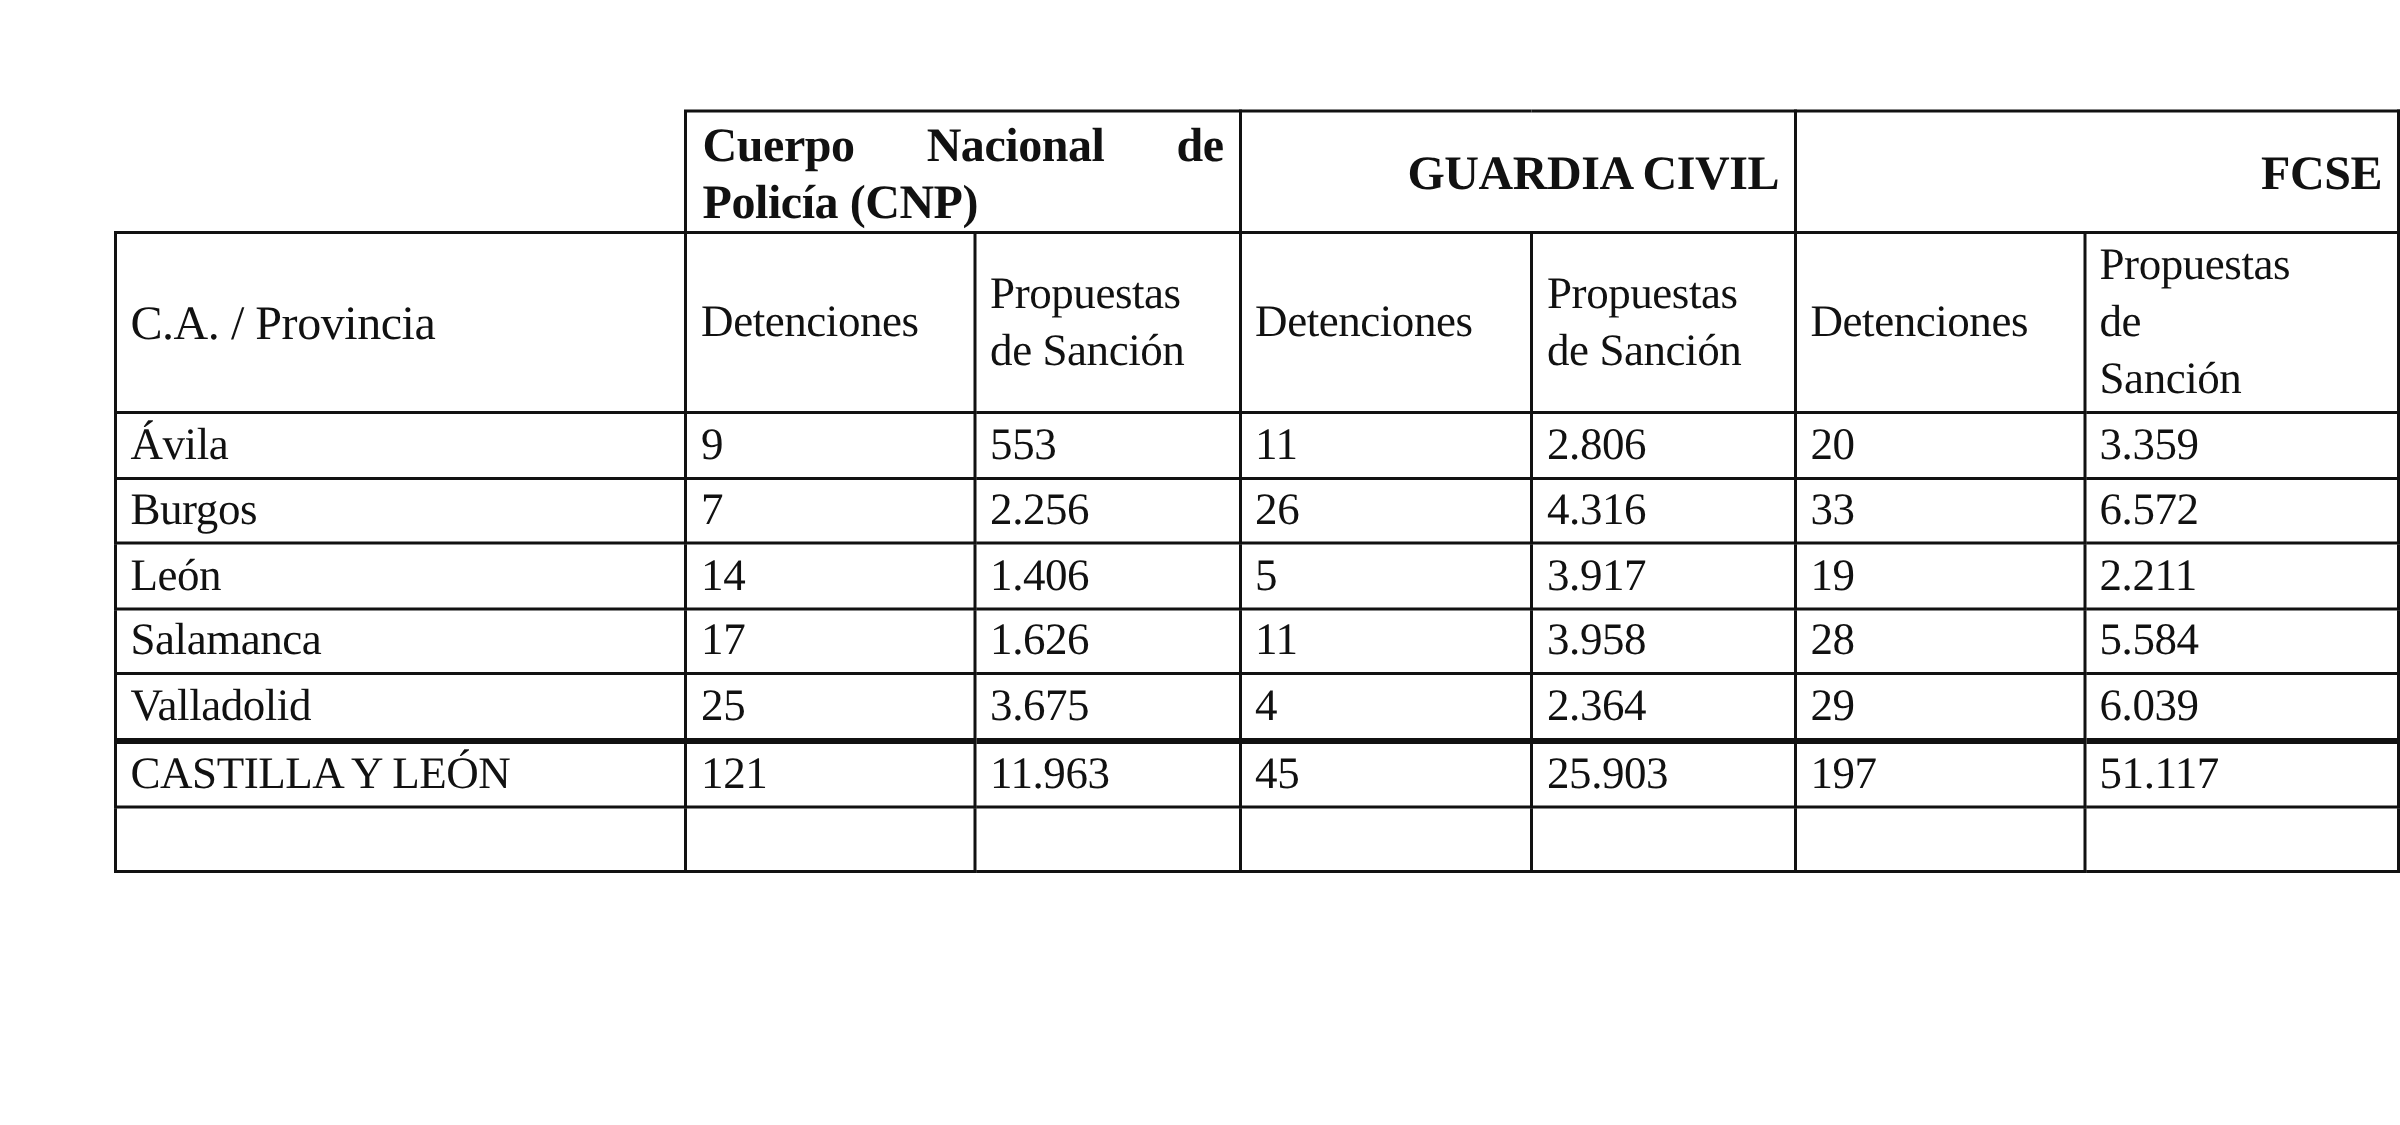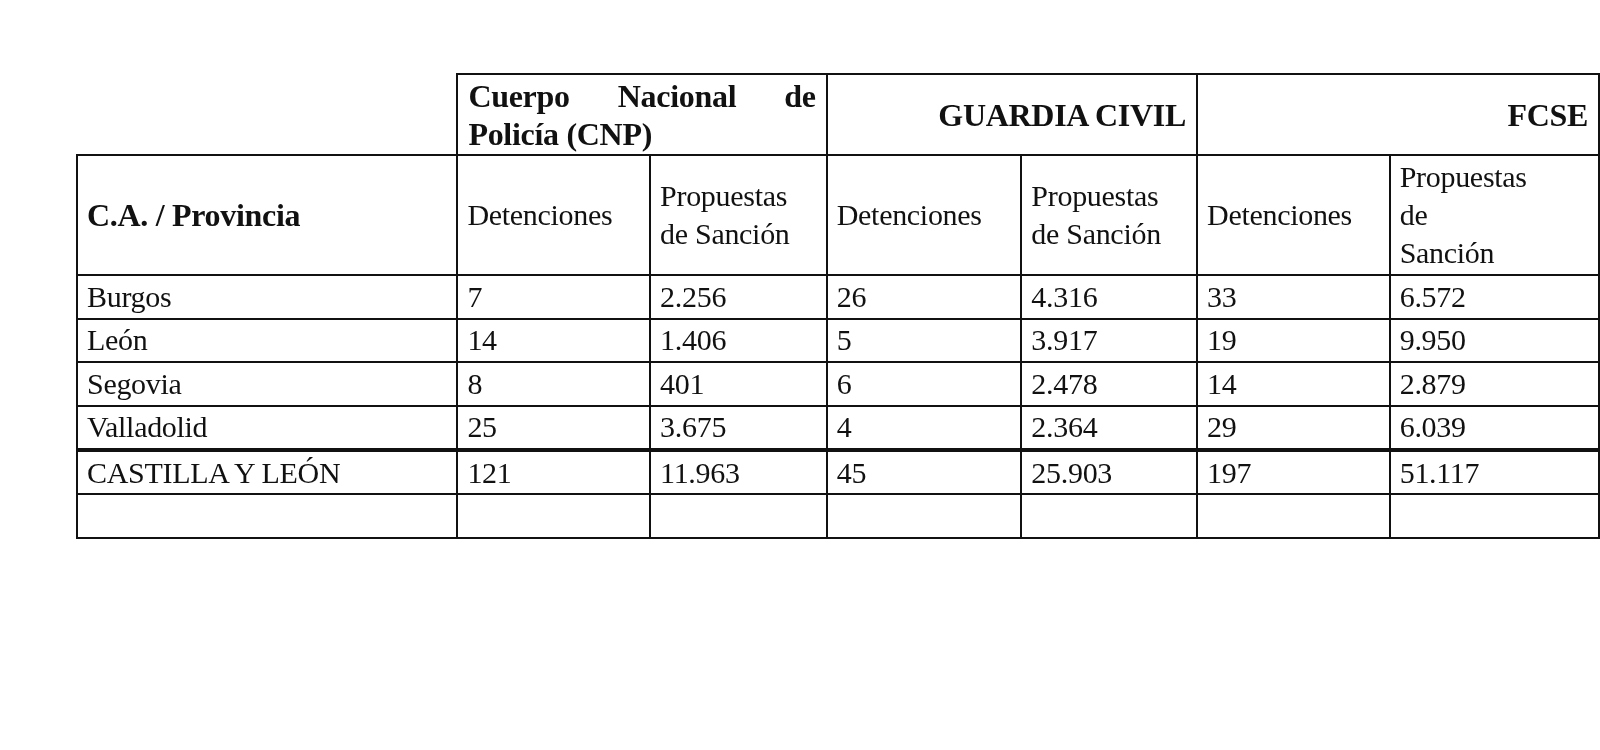"C.A. / Provincia" .tbl .hdr-label { font-weight: bold -> normal }
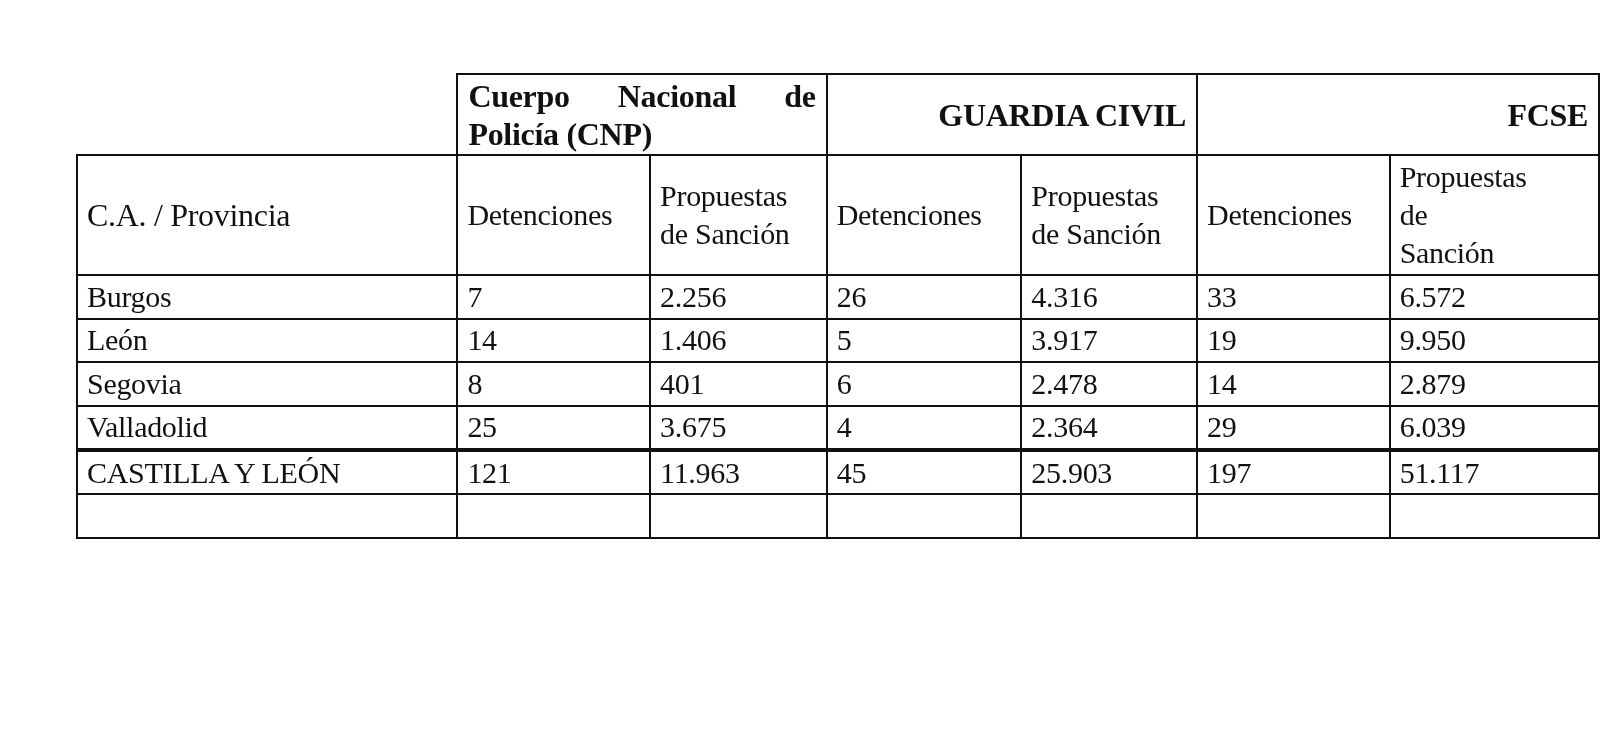"Ávila" tr.data-row { html: none -> <tr> <td>Ávila</td> <td>9</td> <td>553</td> <td>11</td> <td>2.806</td> <td>20</td> <td>3.359</td> </tr> }
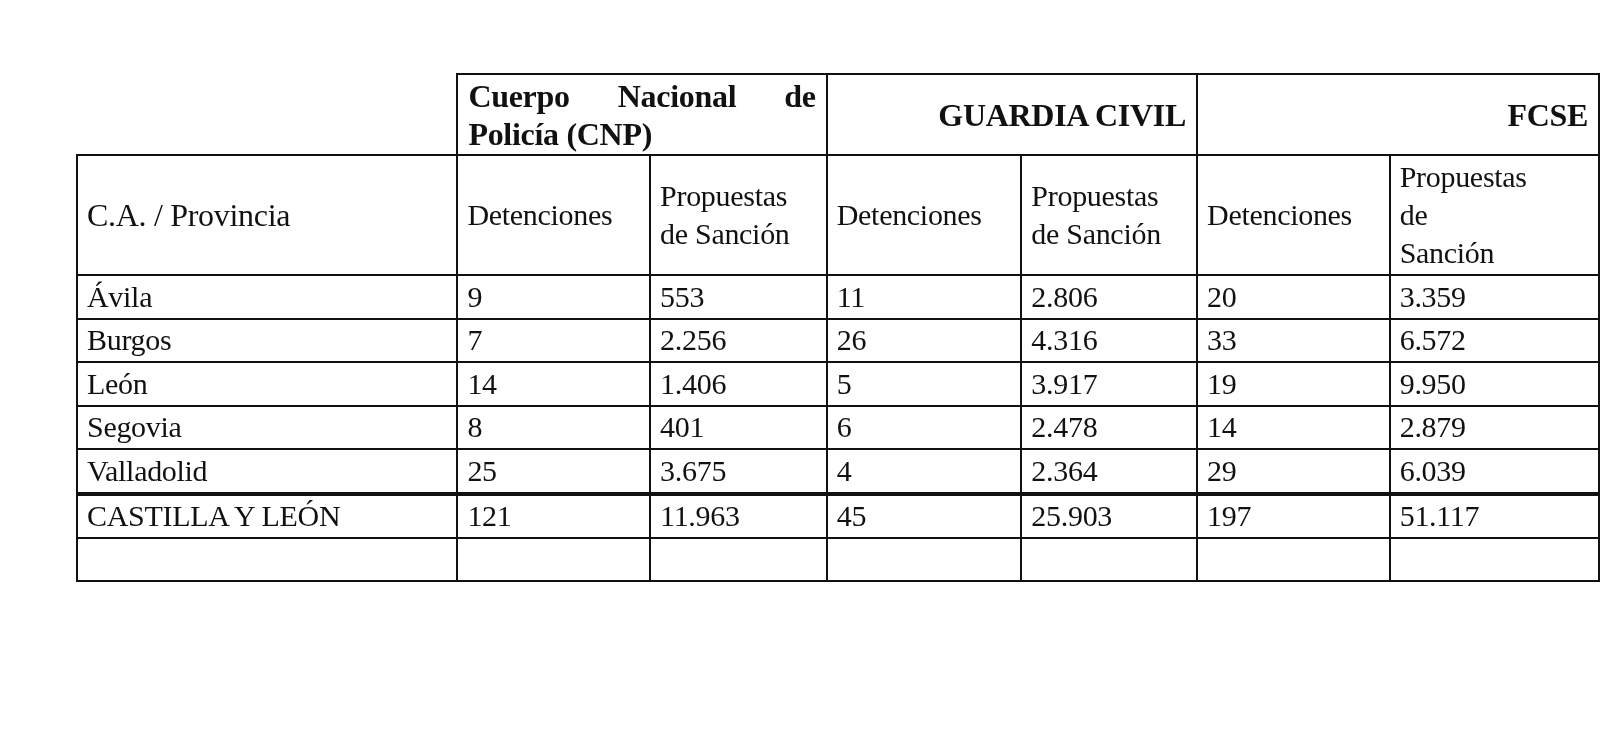"9.950" td { text: 9.950 -> 2.211 }
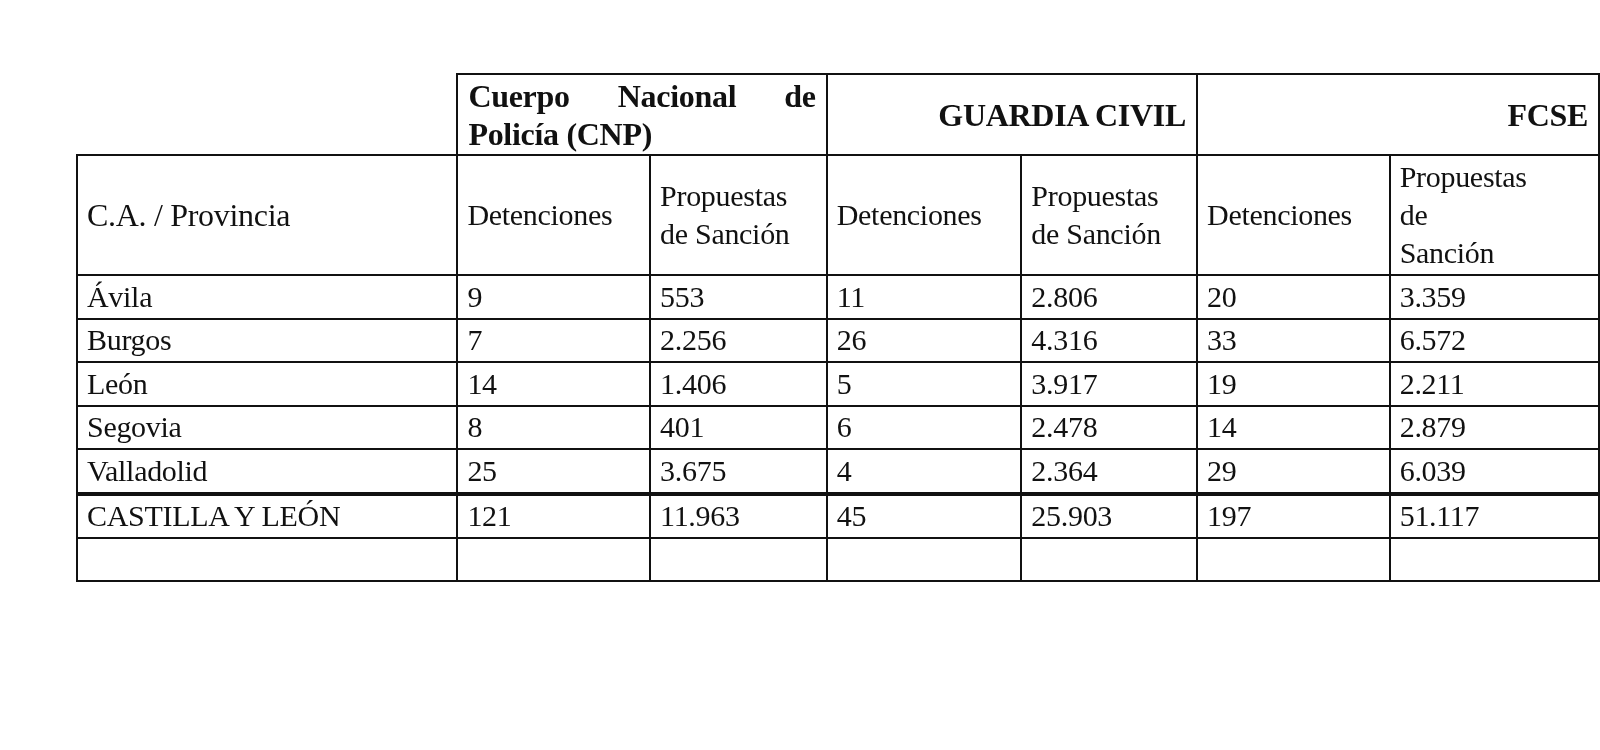"Salamanca" tr.data-row { html: none -> <tr> <td>Salamanca</td> <td>17</td> <td>1.626</td> <td>11</td> <td>3.958</td> <td>28</td> <td>5.584</td> </tr> }
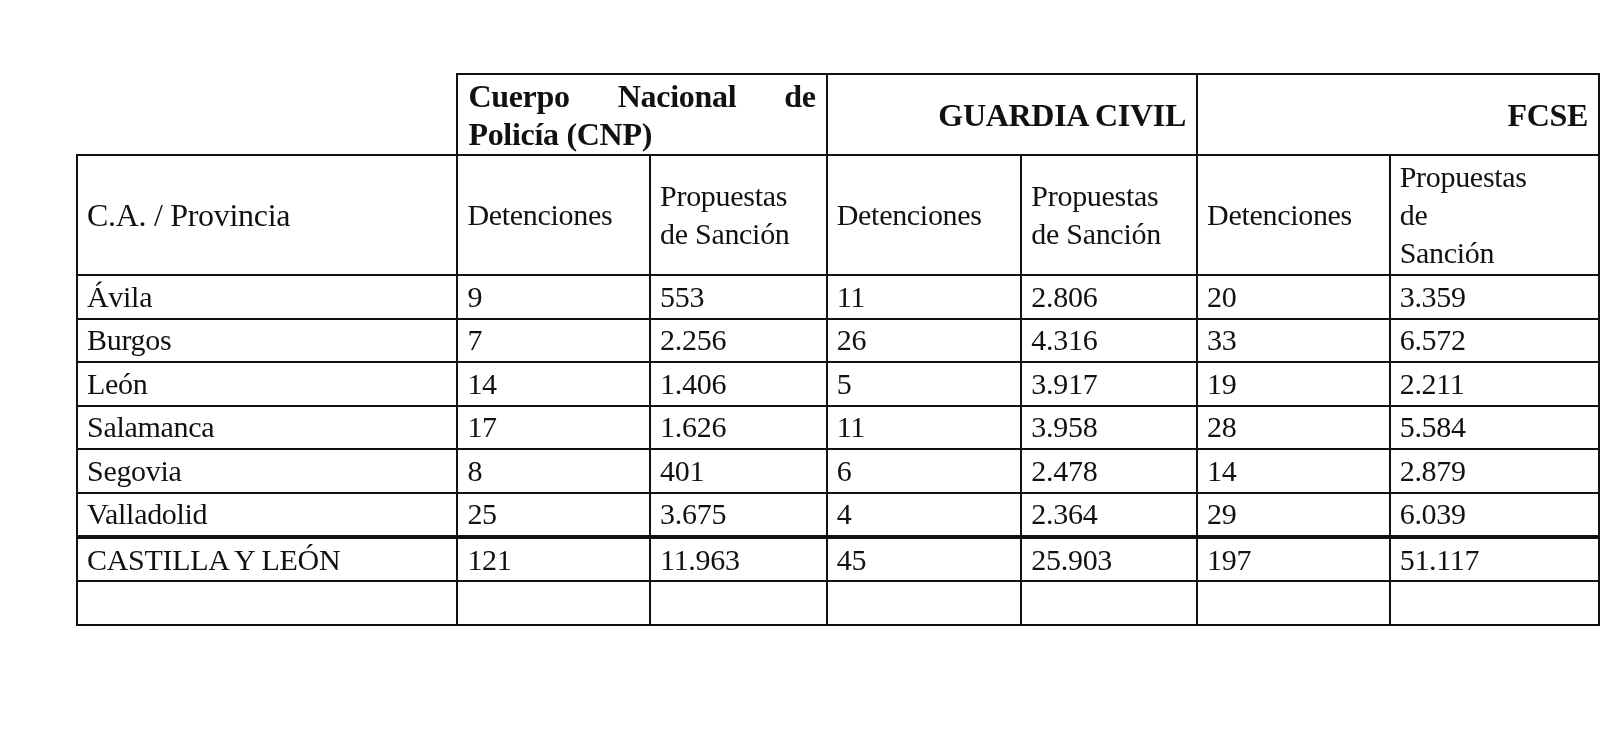"Segovia" tr.data-row { html: <tr> <td>Segovia</td> <td>8</td> <td>401</td> <td>6</td> <td>2.478</td> <td>14</td> <td>2.879</td> </tr> -> none }
